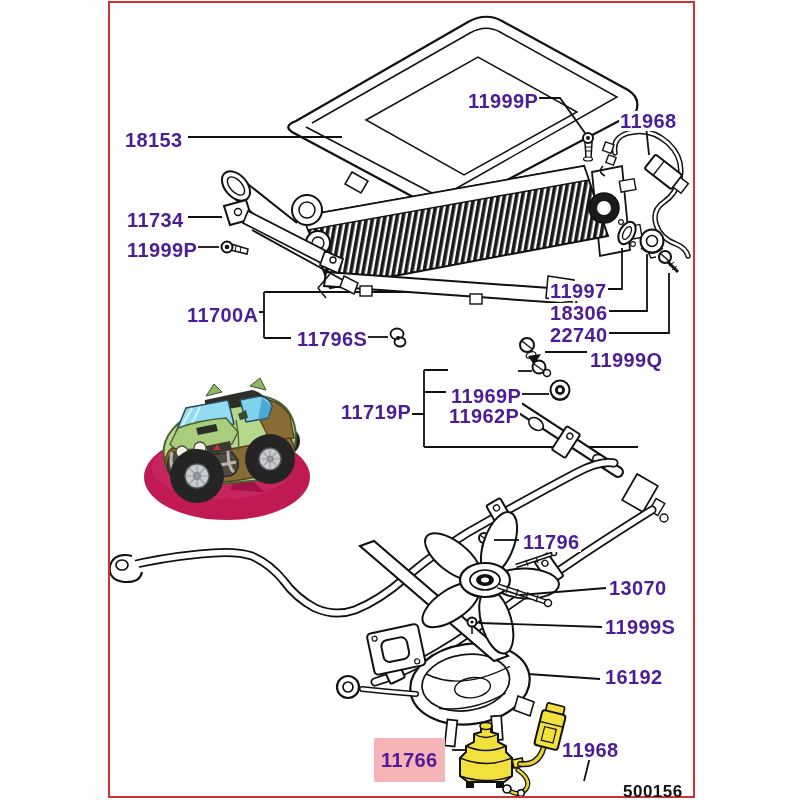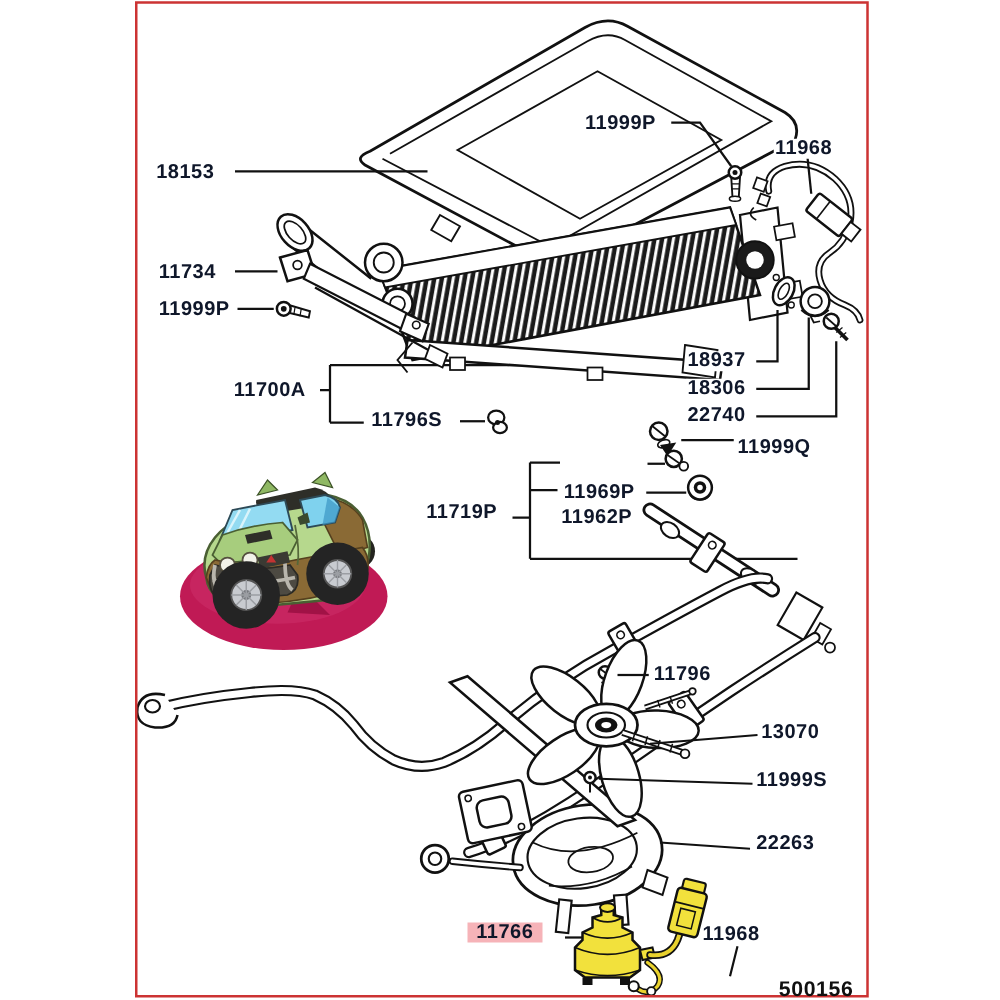"11999P" .plabel { color: #0f172a -> #4c1d95; font-size: 16px -> 20px }
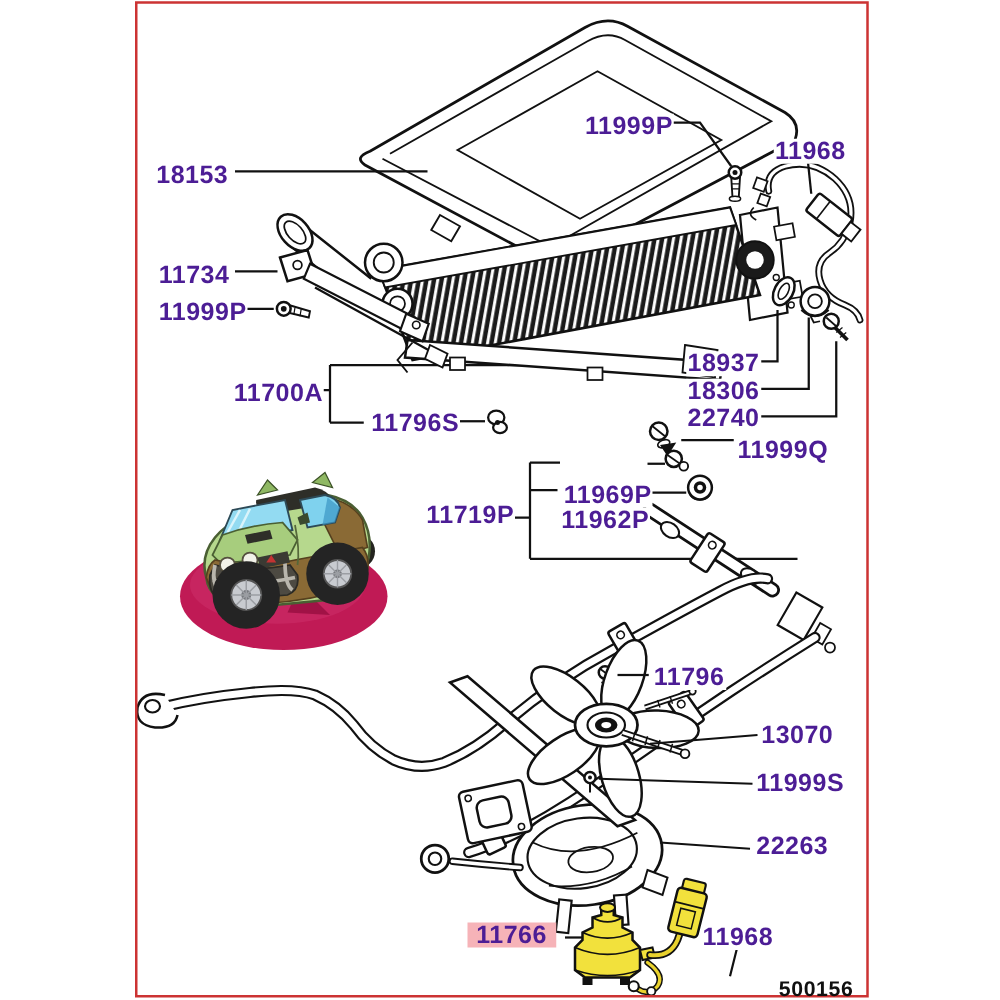"18937" div.plabel { text: 18937 -> 11997 }
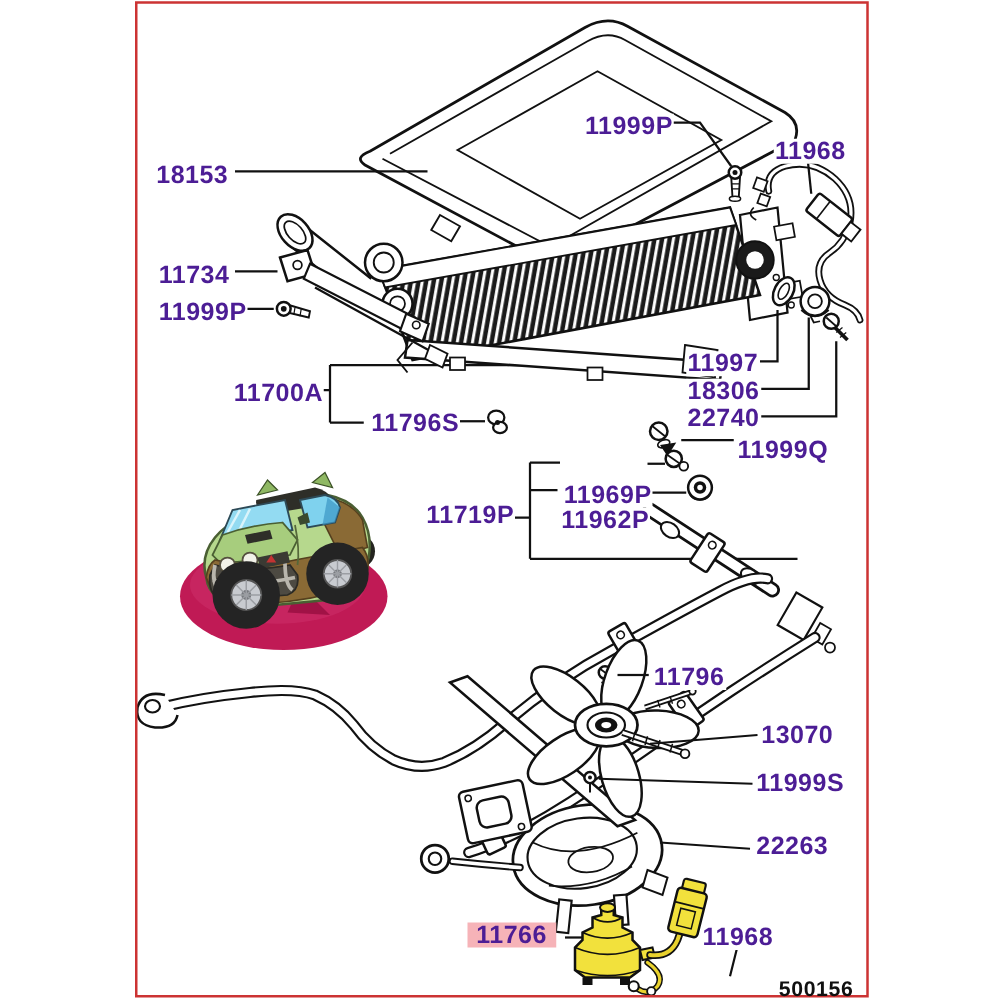"22263" div.plabel { text: 22263 -> 16192 }
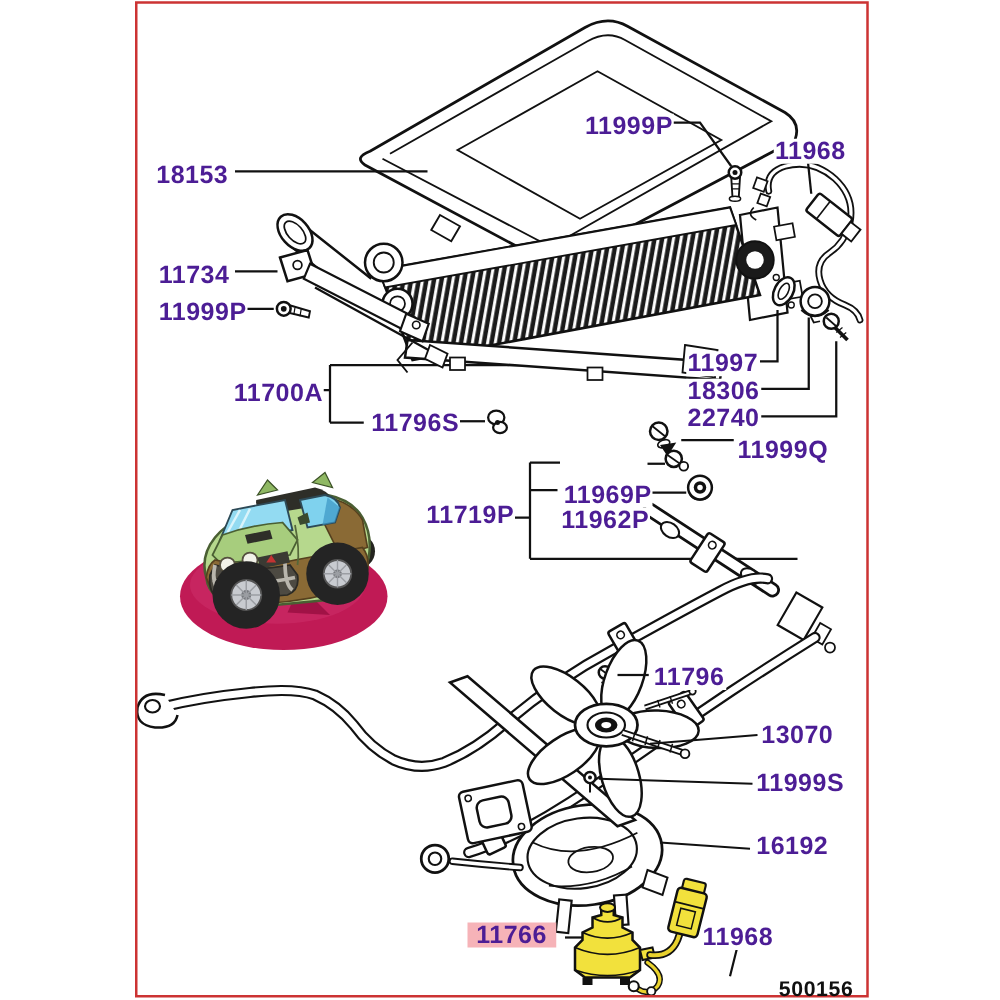"11766" .plabel.hl { padding: 0 7px -> 12px 7px }
